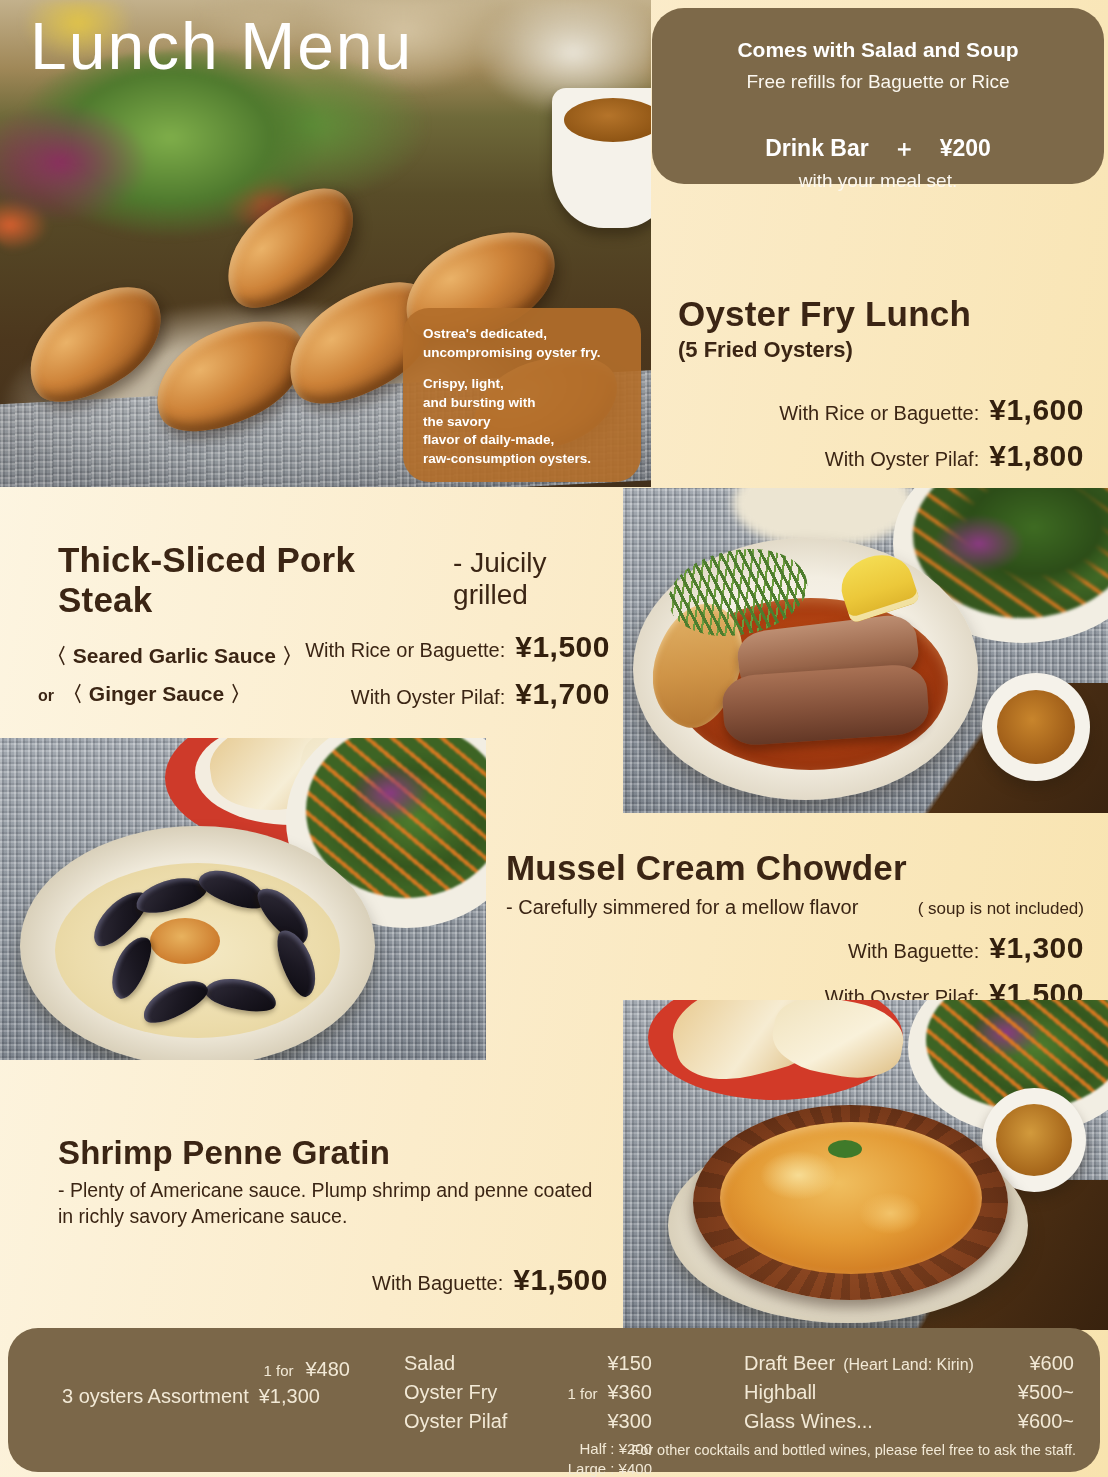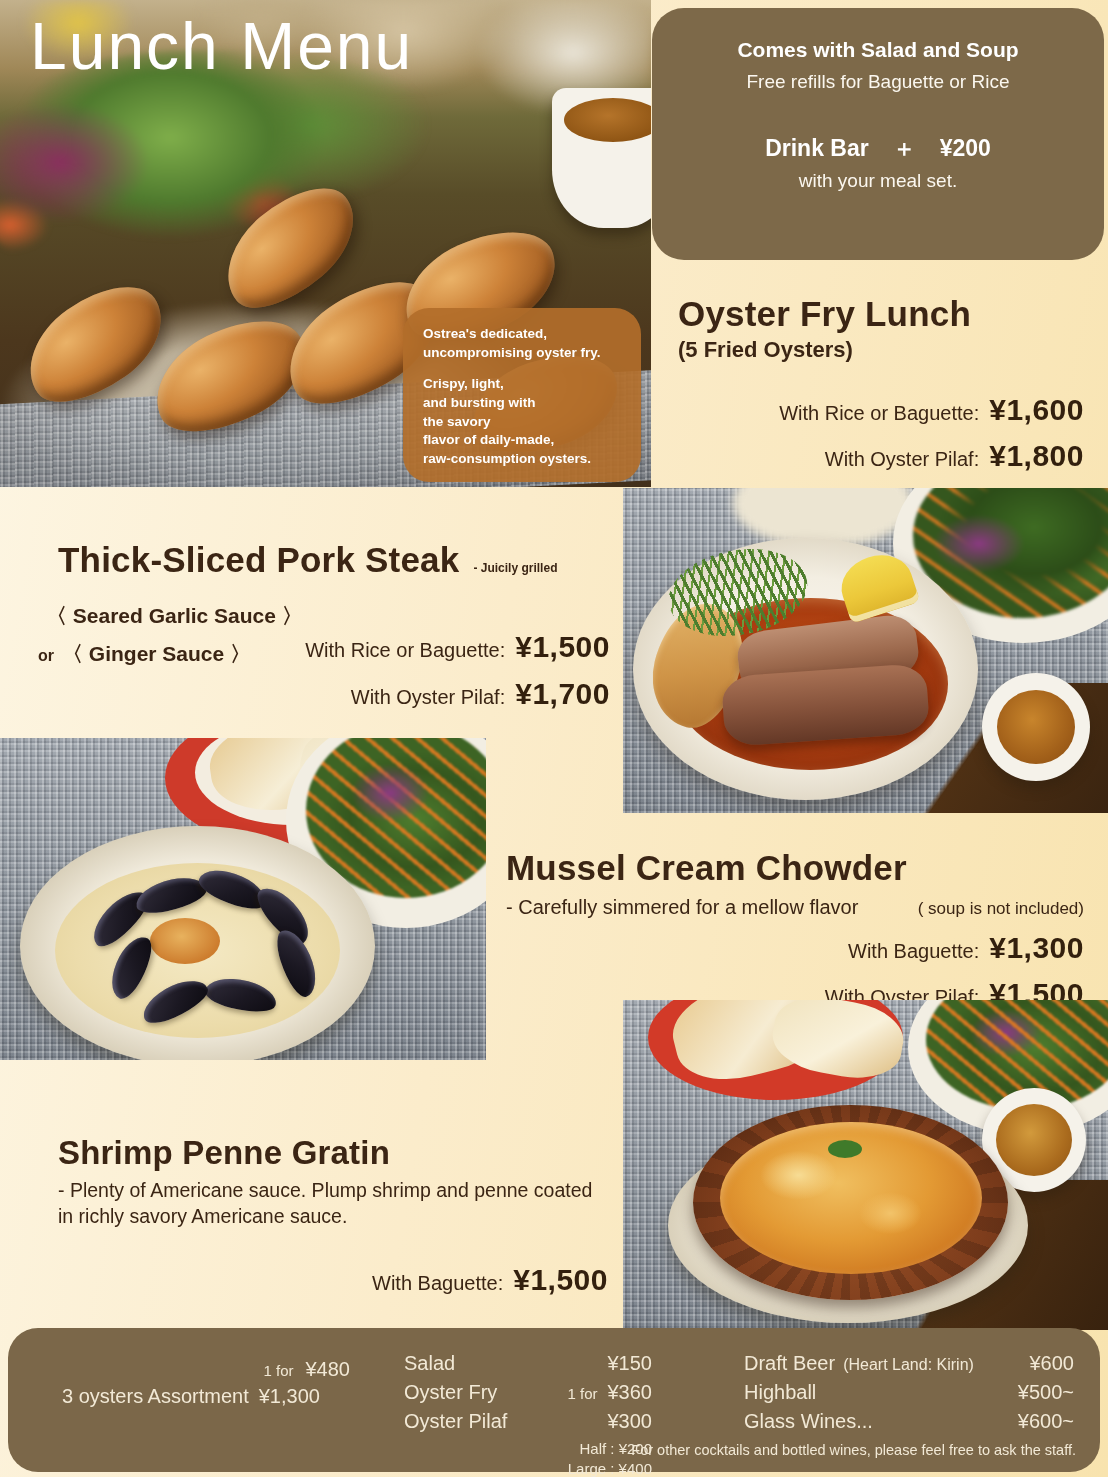"Comes with Salad and Soup" #info-box { height: 252px -> 176px }
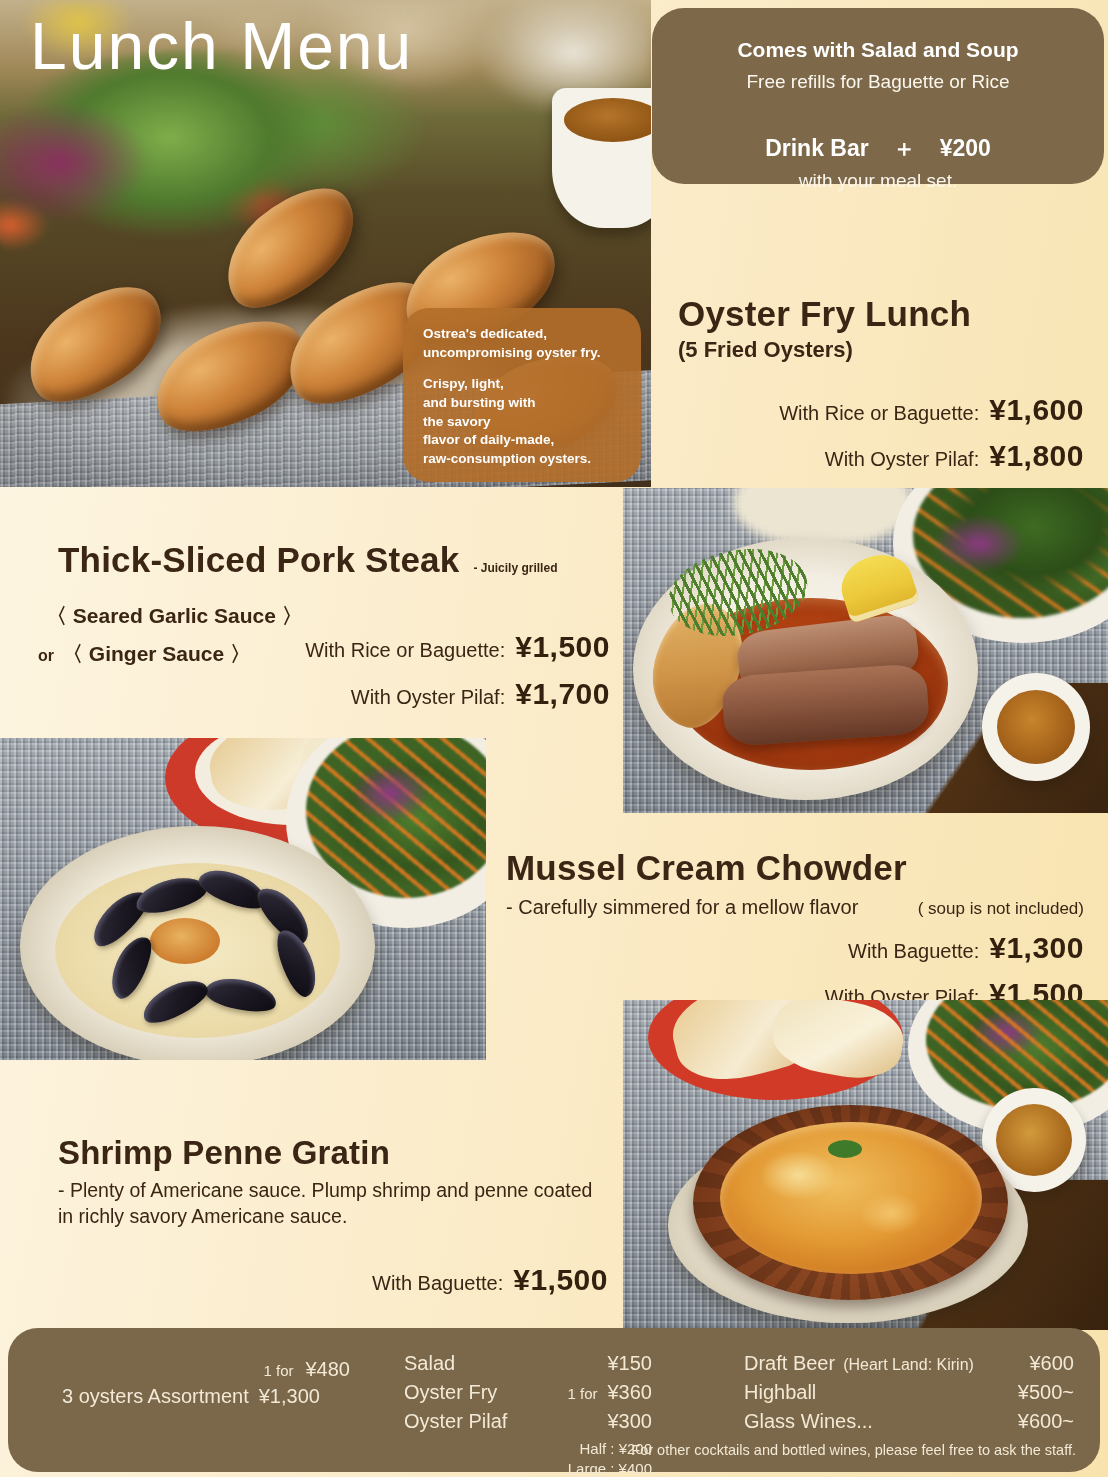"- Juicily grilled" #sec-pork .tagline { font-size: 12px -> 28px; font-weight: bold -> none }
